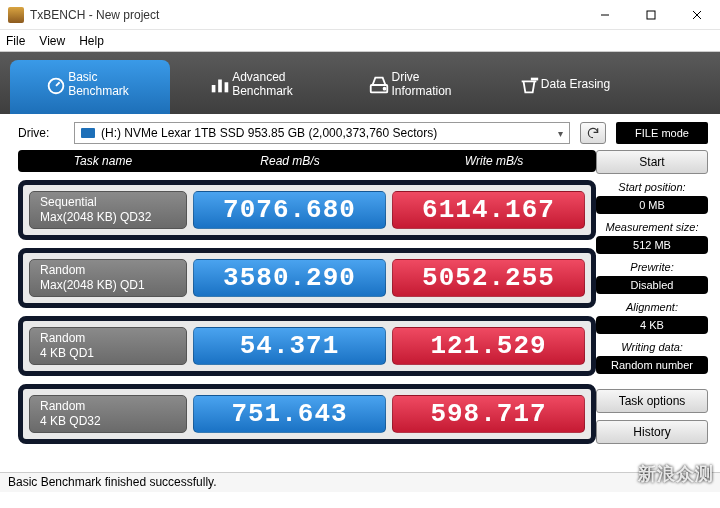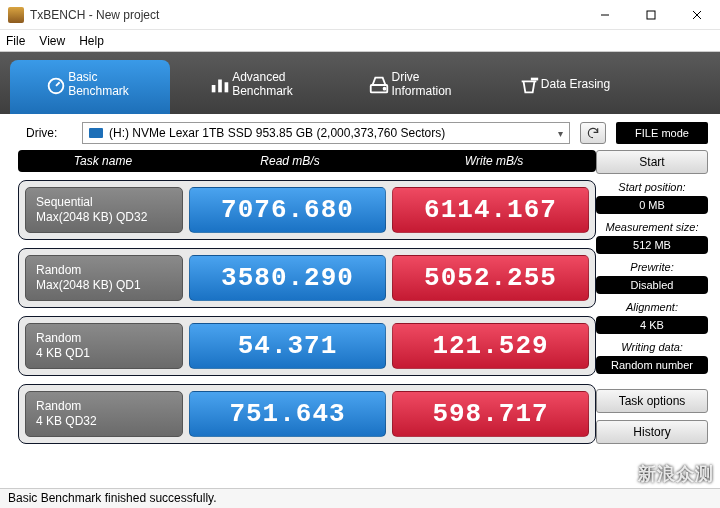"Drive:" .driverow { padding: 8px 12px 6px 26px -> 8px 12px 6px 18px }
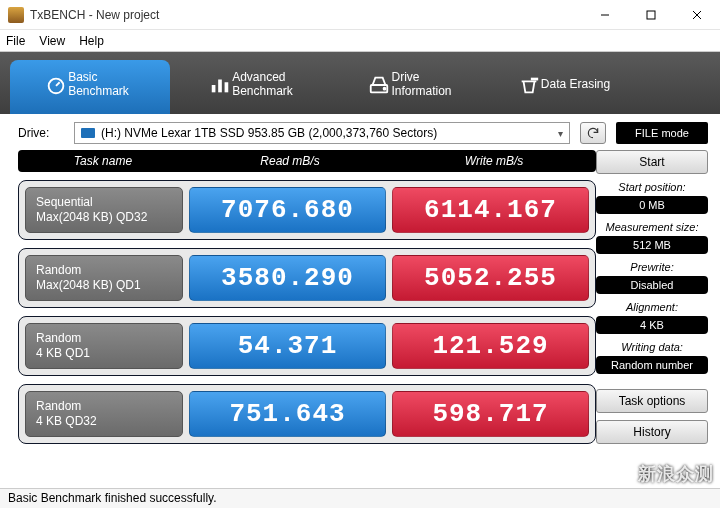"Sequential" .rwrap { border: 1px solid #0f172a -> 5px solid #0f172a }
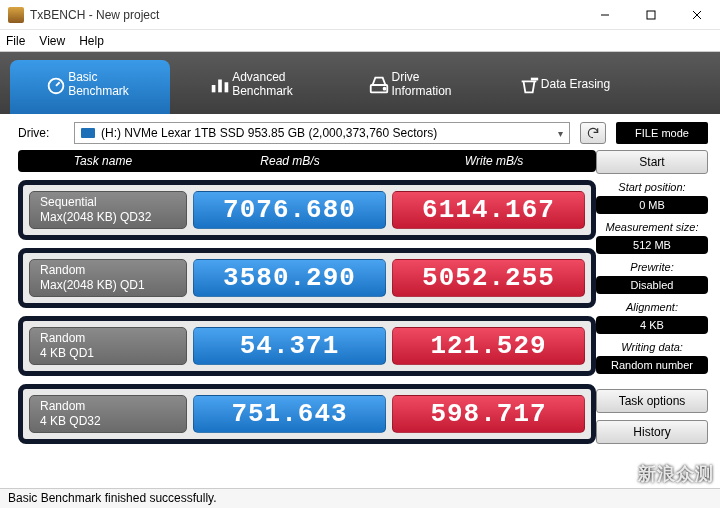"Basic Benchmark finished successfully." .status { bottom: 0 -> 16px }
